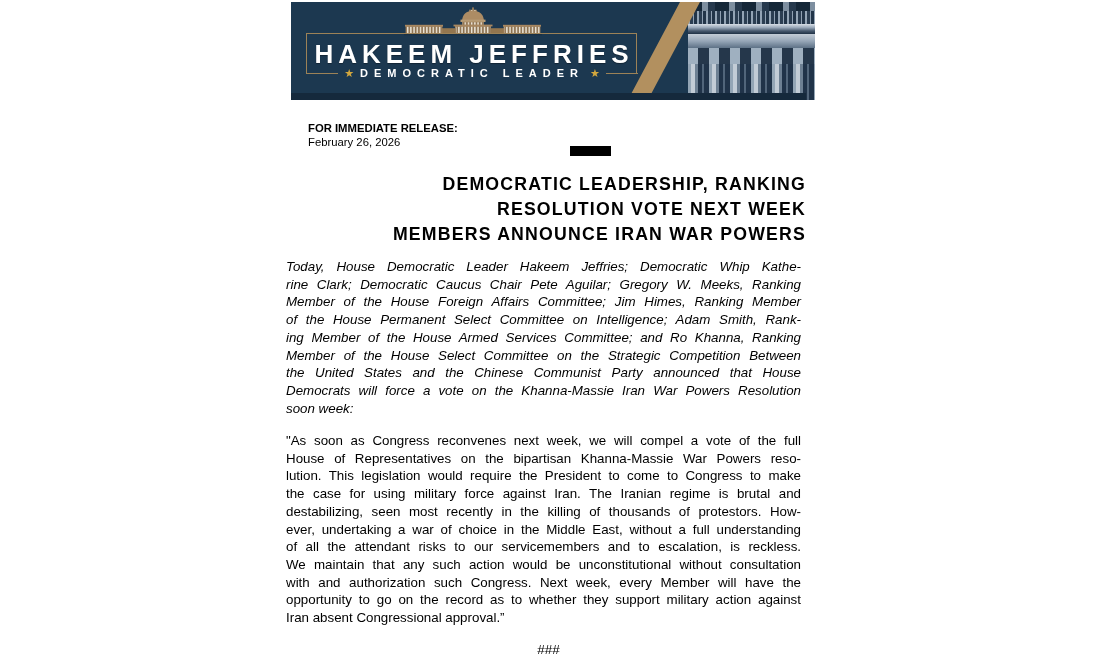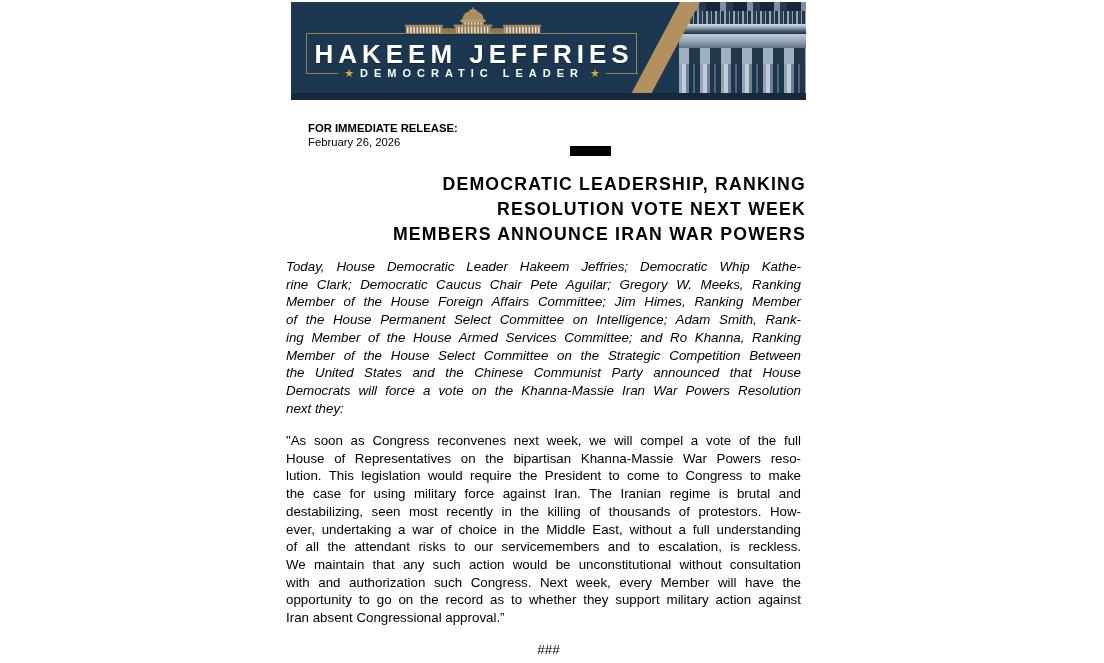"HAKEEM JEFFRIES" .banner { padding-left: none -> 9px }
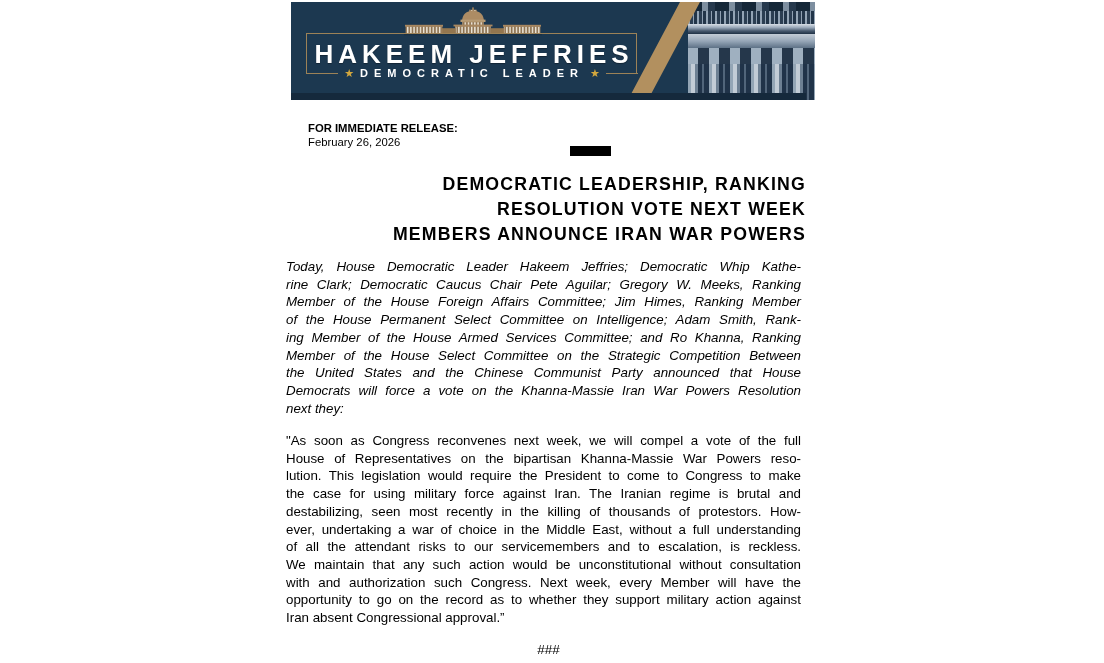"next they:" div.line { text: next they -> soon week }
